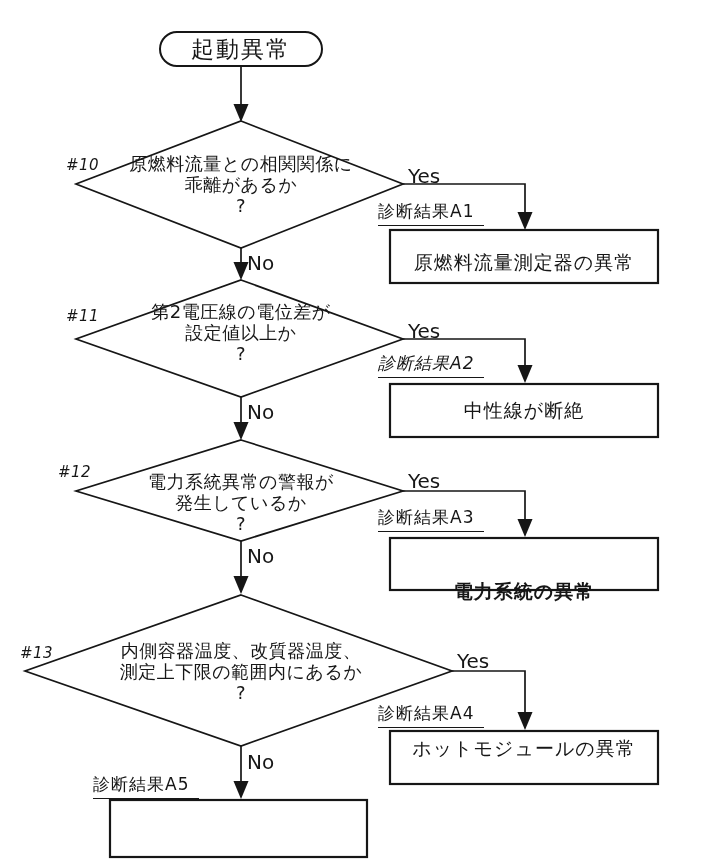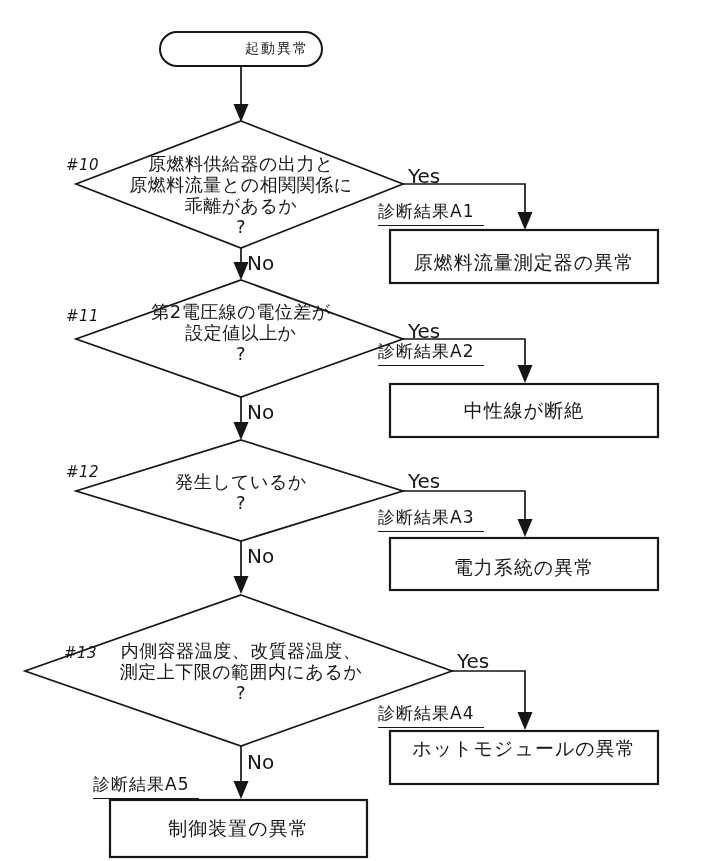"起動異常" .startlabel { font-size: 14px -> 23px; padding-left: 36px -> none }
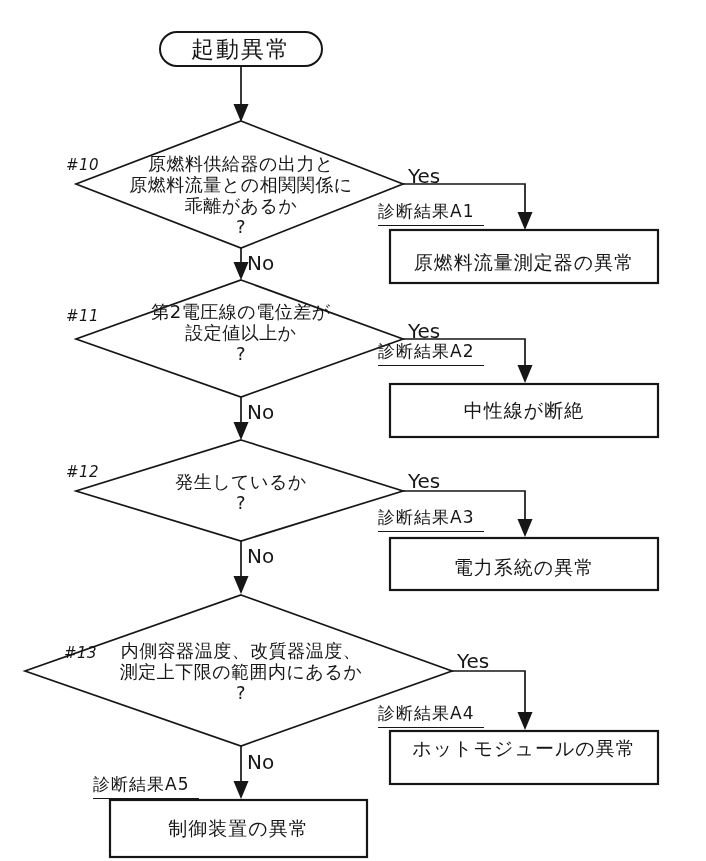"原燃料供給器の出力と" div { html: <div>原燃料供給器の出力と</div> -> none }
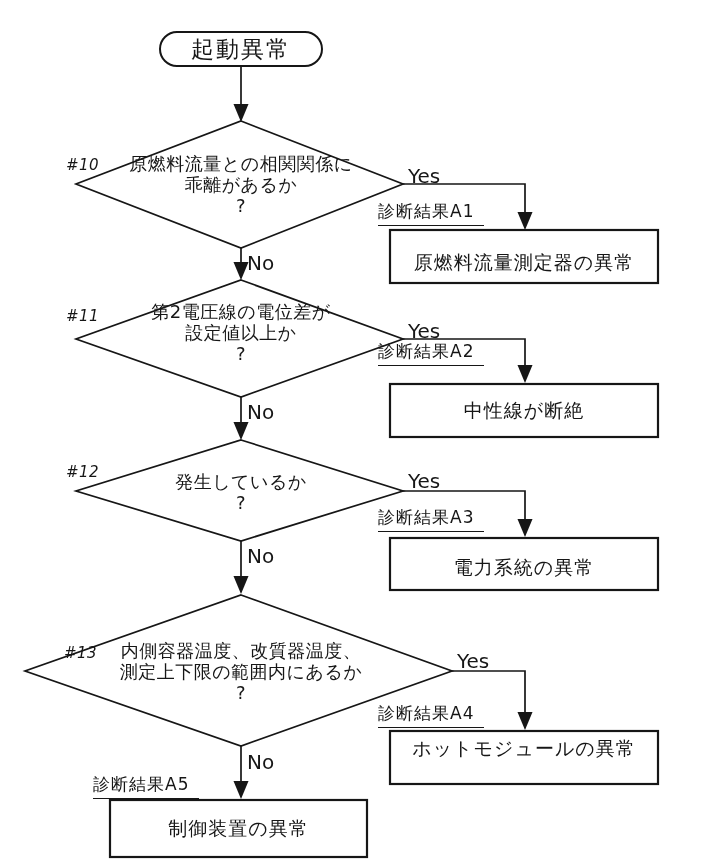"診断結果A2" div.diaglabel { font-style: none -> italic; top: 340px -> 352px }
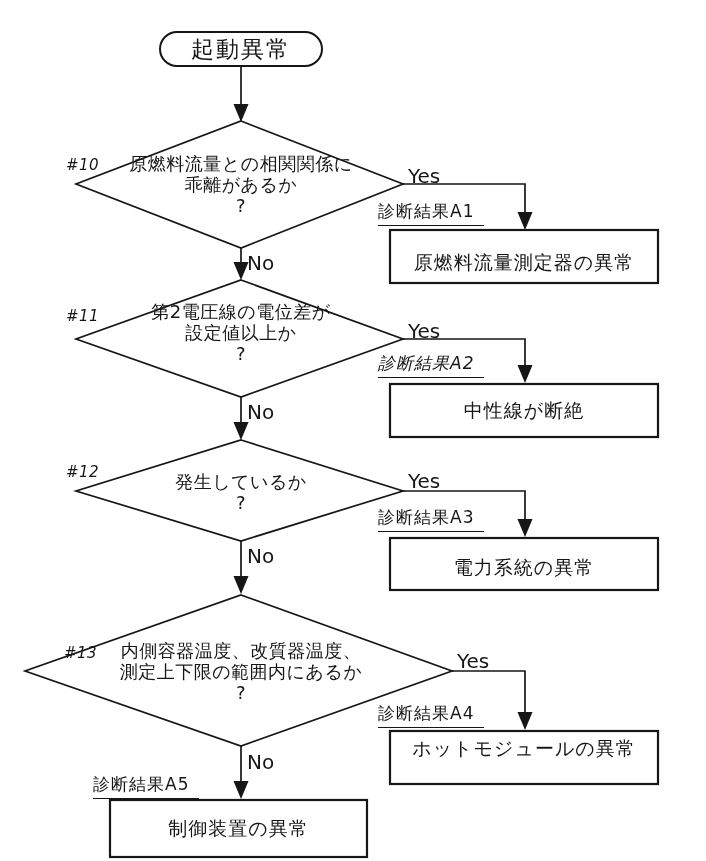"#12" div.steplabel { left: 66px -> 58px }
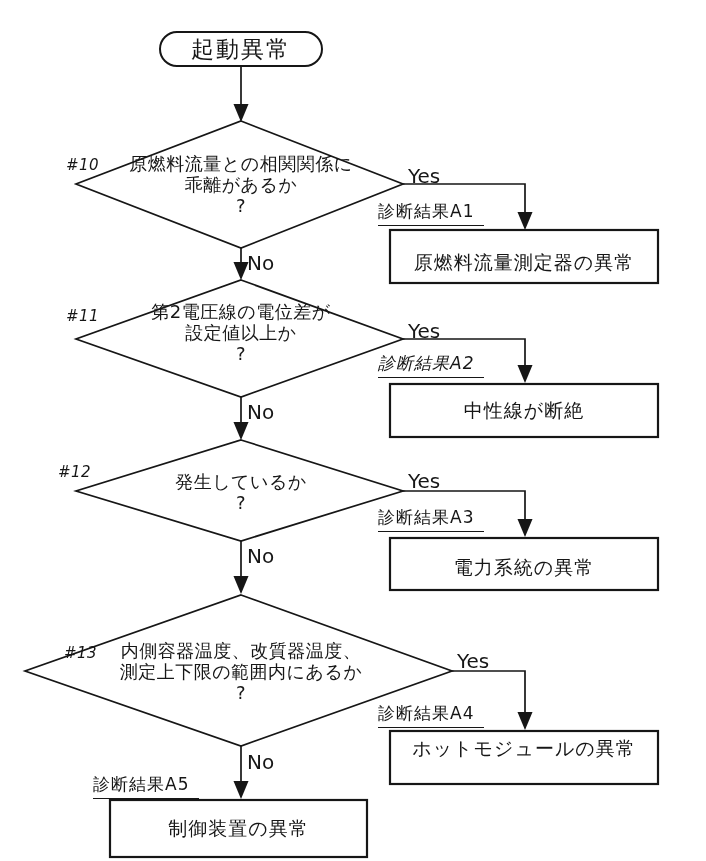"電力系統異常の警報が" div { html: none -> <div>電力系統異常の警報が</div> }
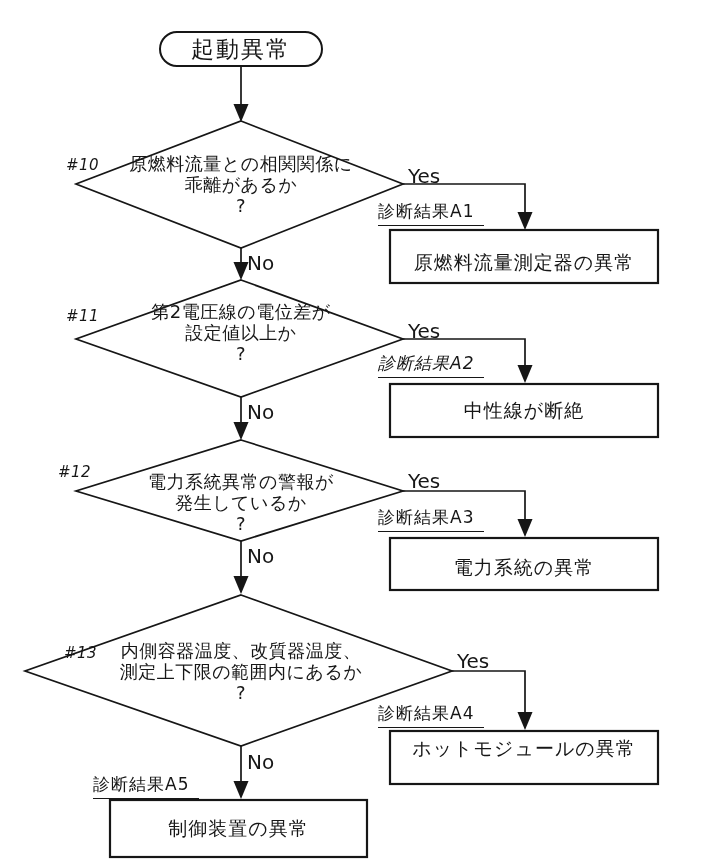"電力系統の異常" div.boxlabel { font-weight: none -> bold; top: 536px -> 560px }
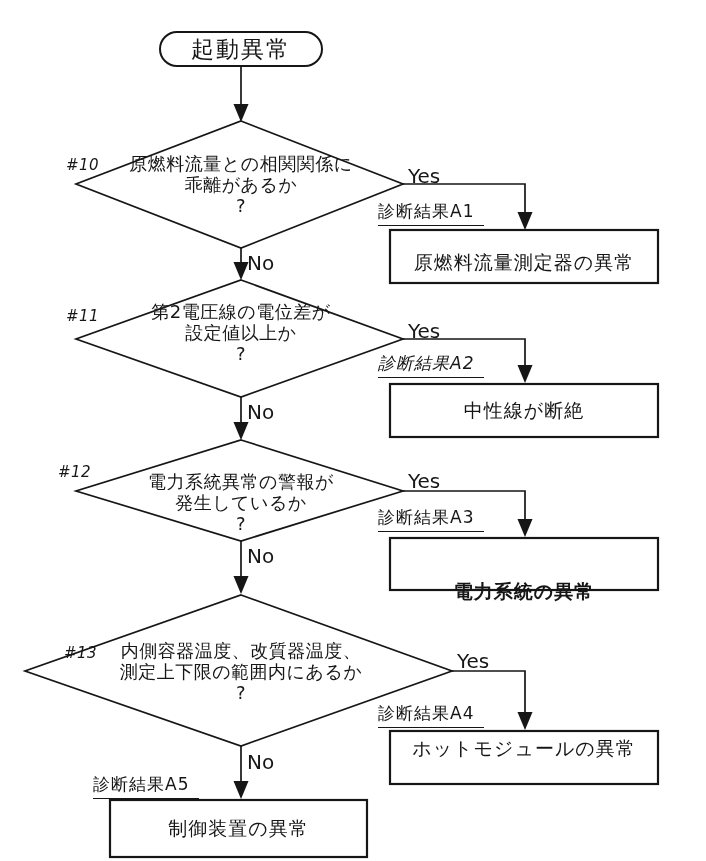"#13" div.steplabel { margin-left: 44px -> none }
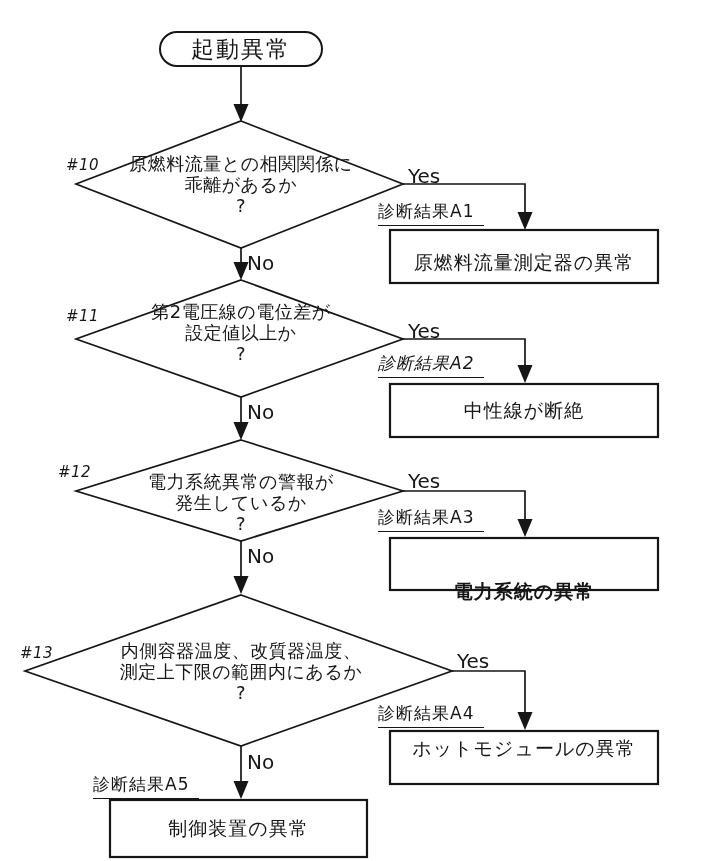"制御装置の異常" div.boxlabel { html: <div>制御装置の異常</div> -> none }
